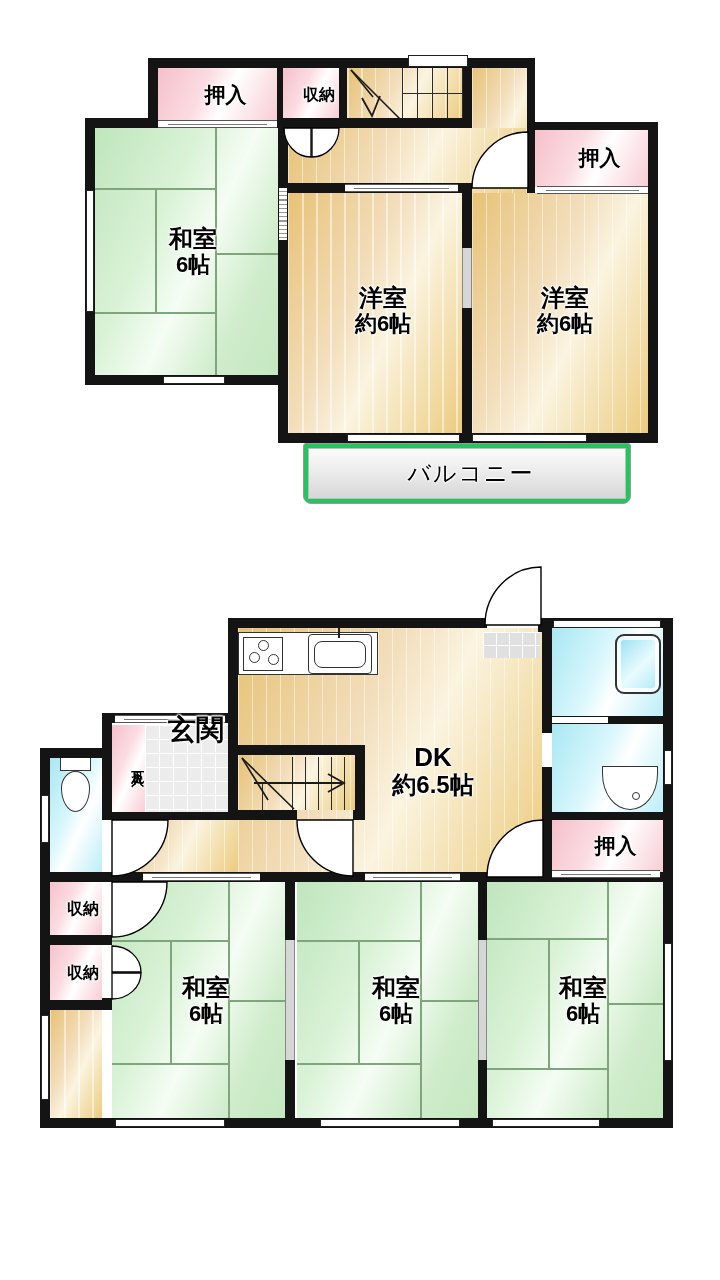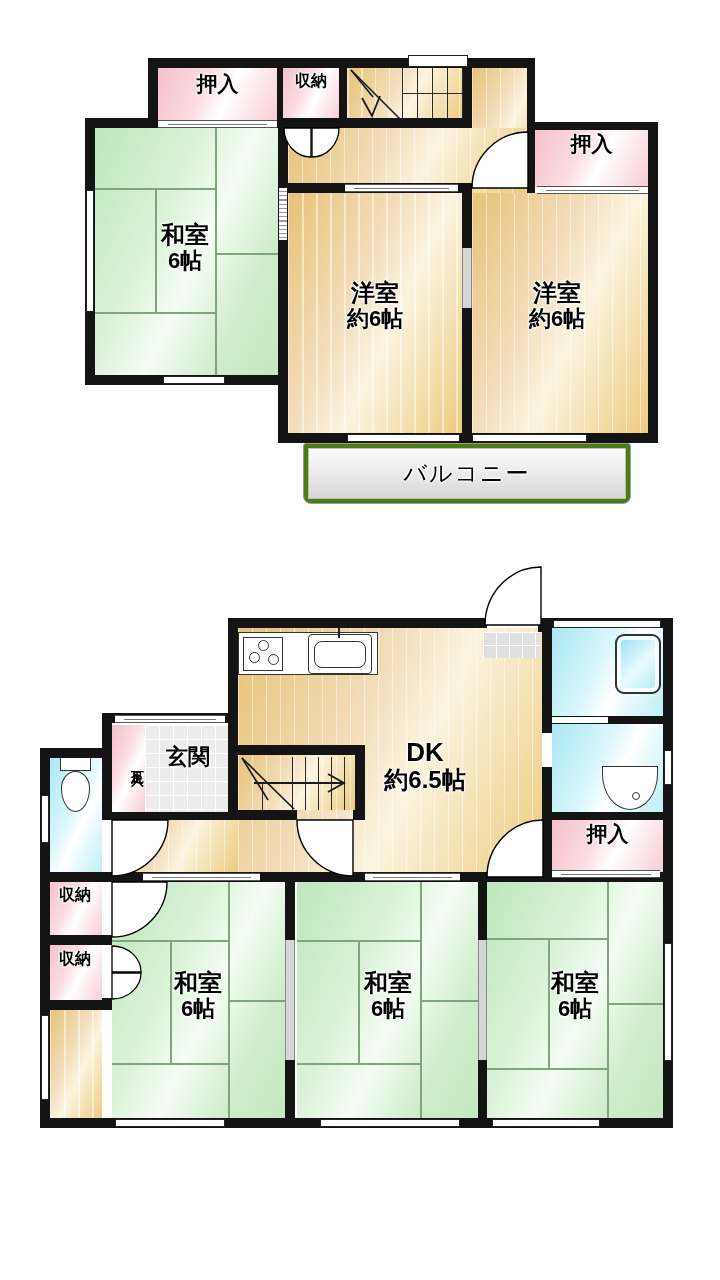"押入" .lab { justify-content: flex-start -> center; padding-left: none -> 8px }
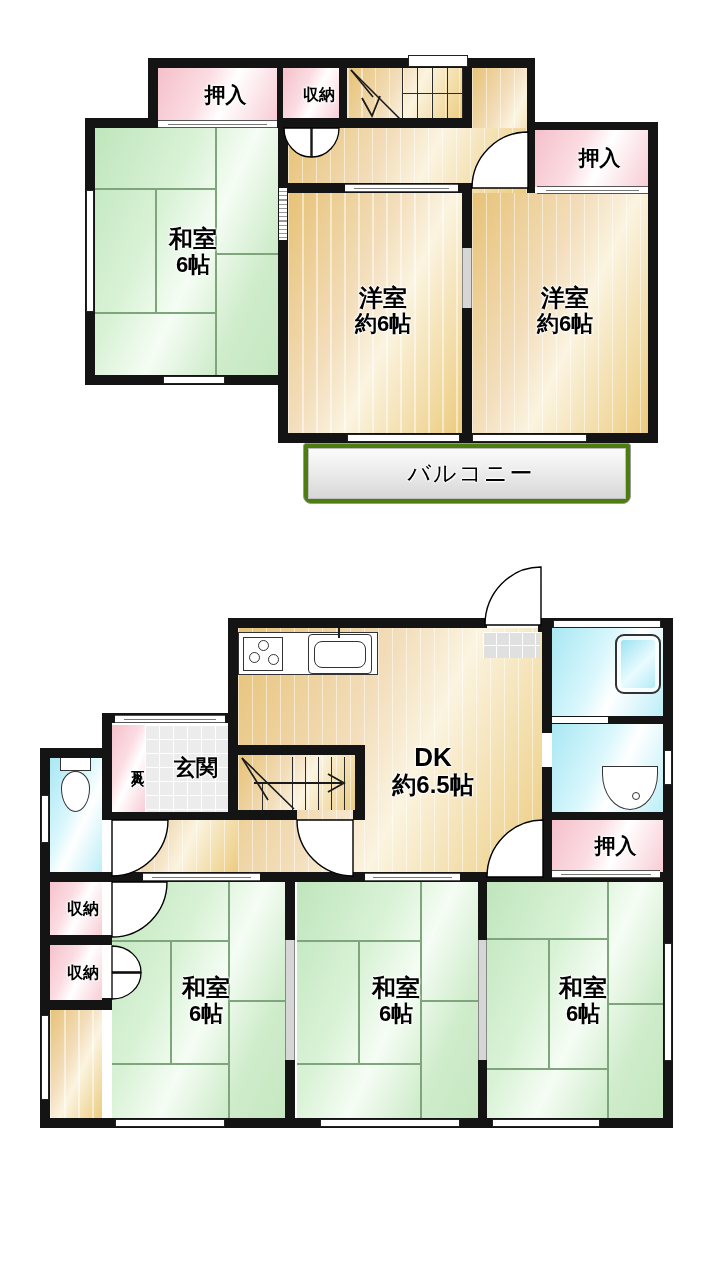"バルコニー" .balc-outer { background: #4d7c0f -> #22c55e }
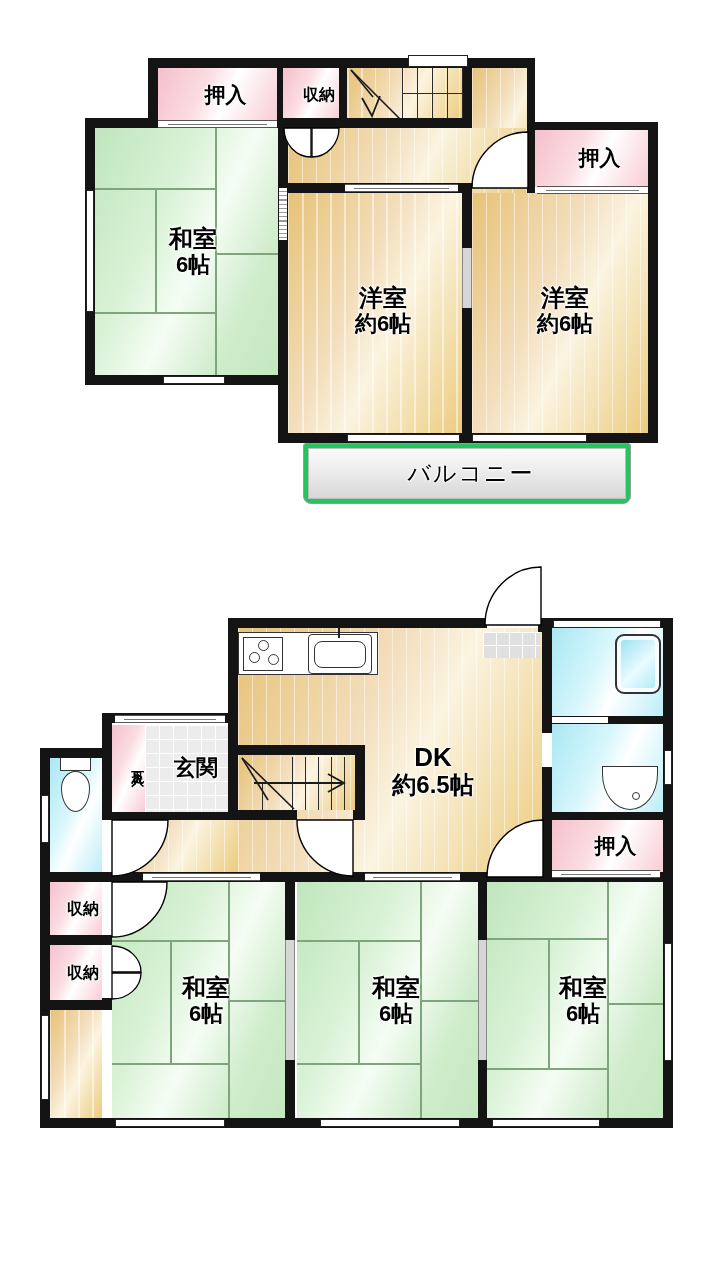"玄関" div.lab { font-size: 22px -> 28px; top: 745px -> 707px }
